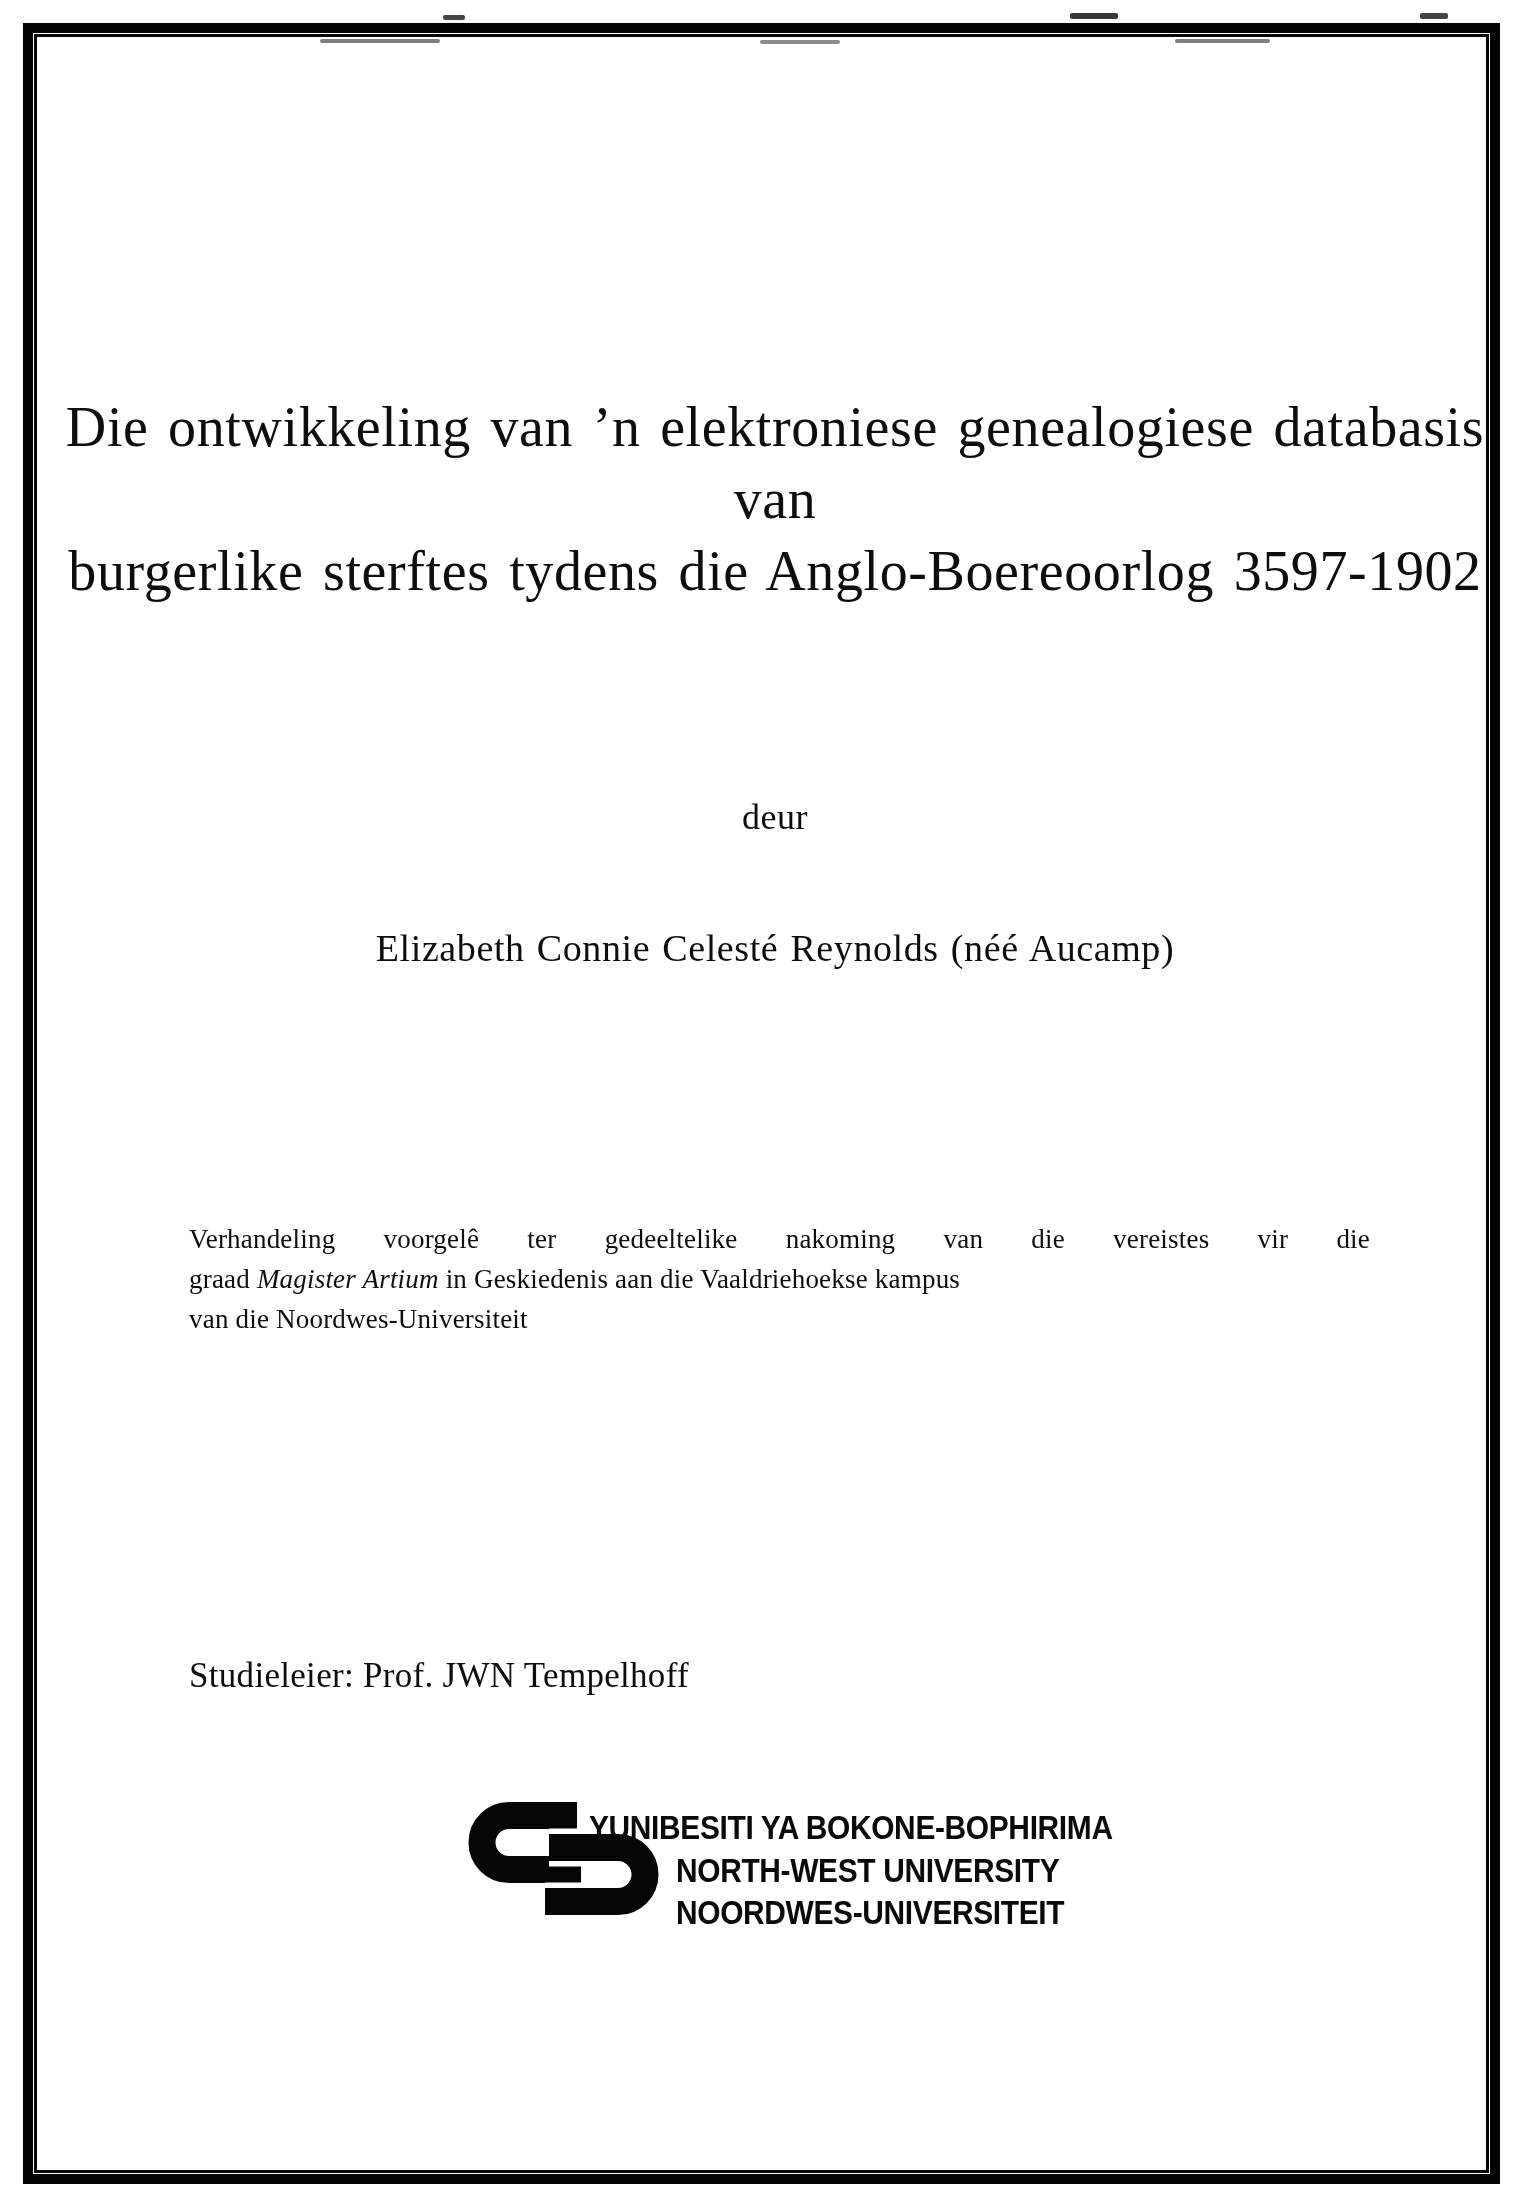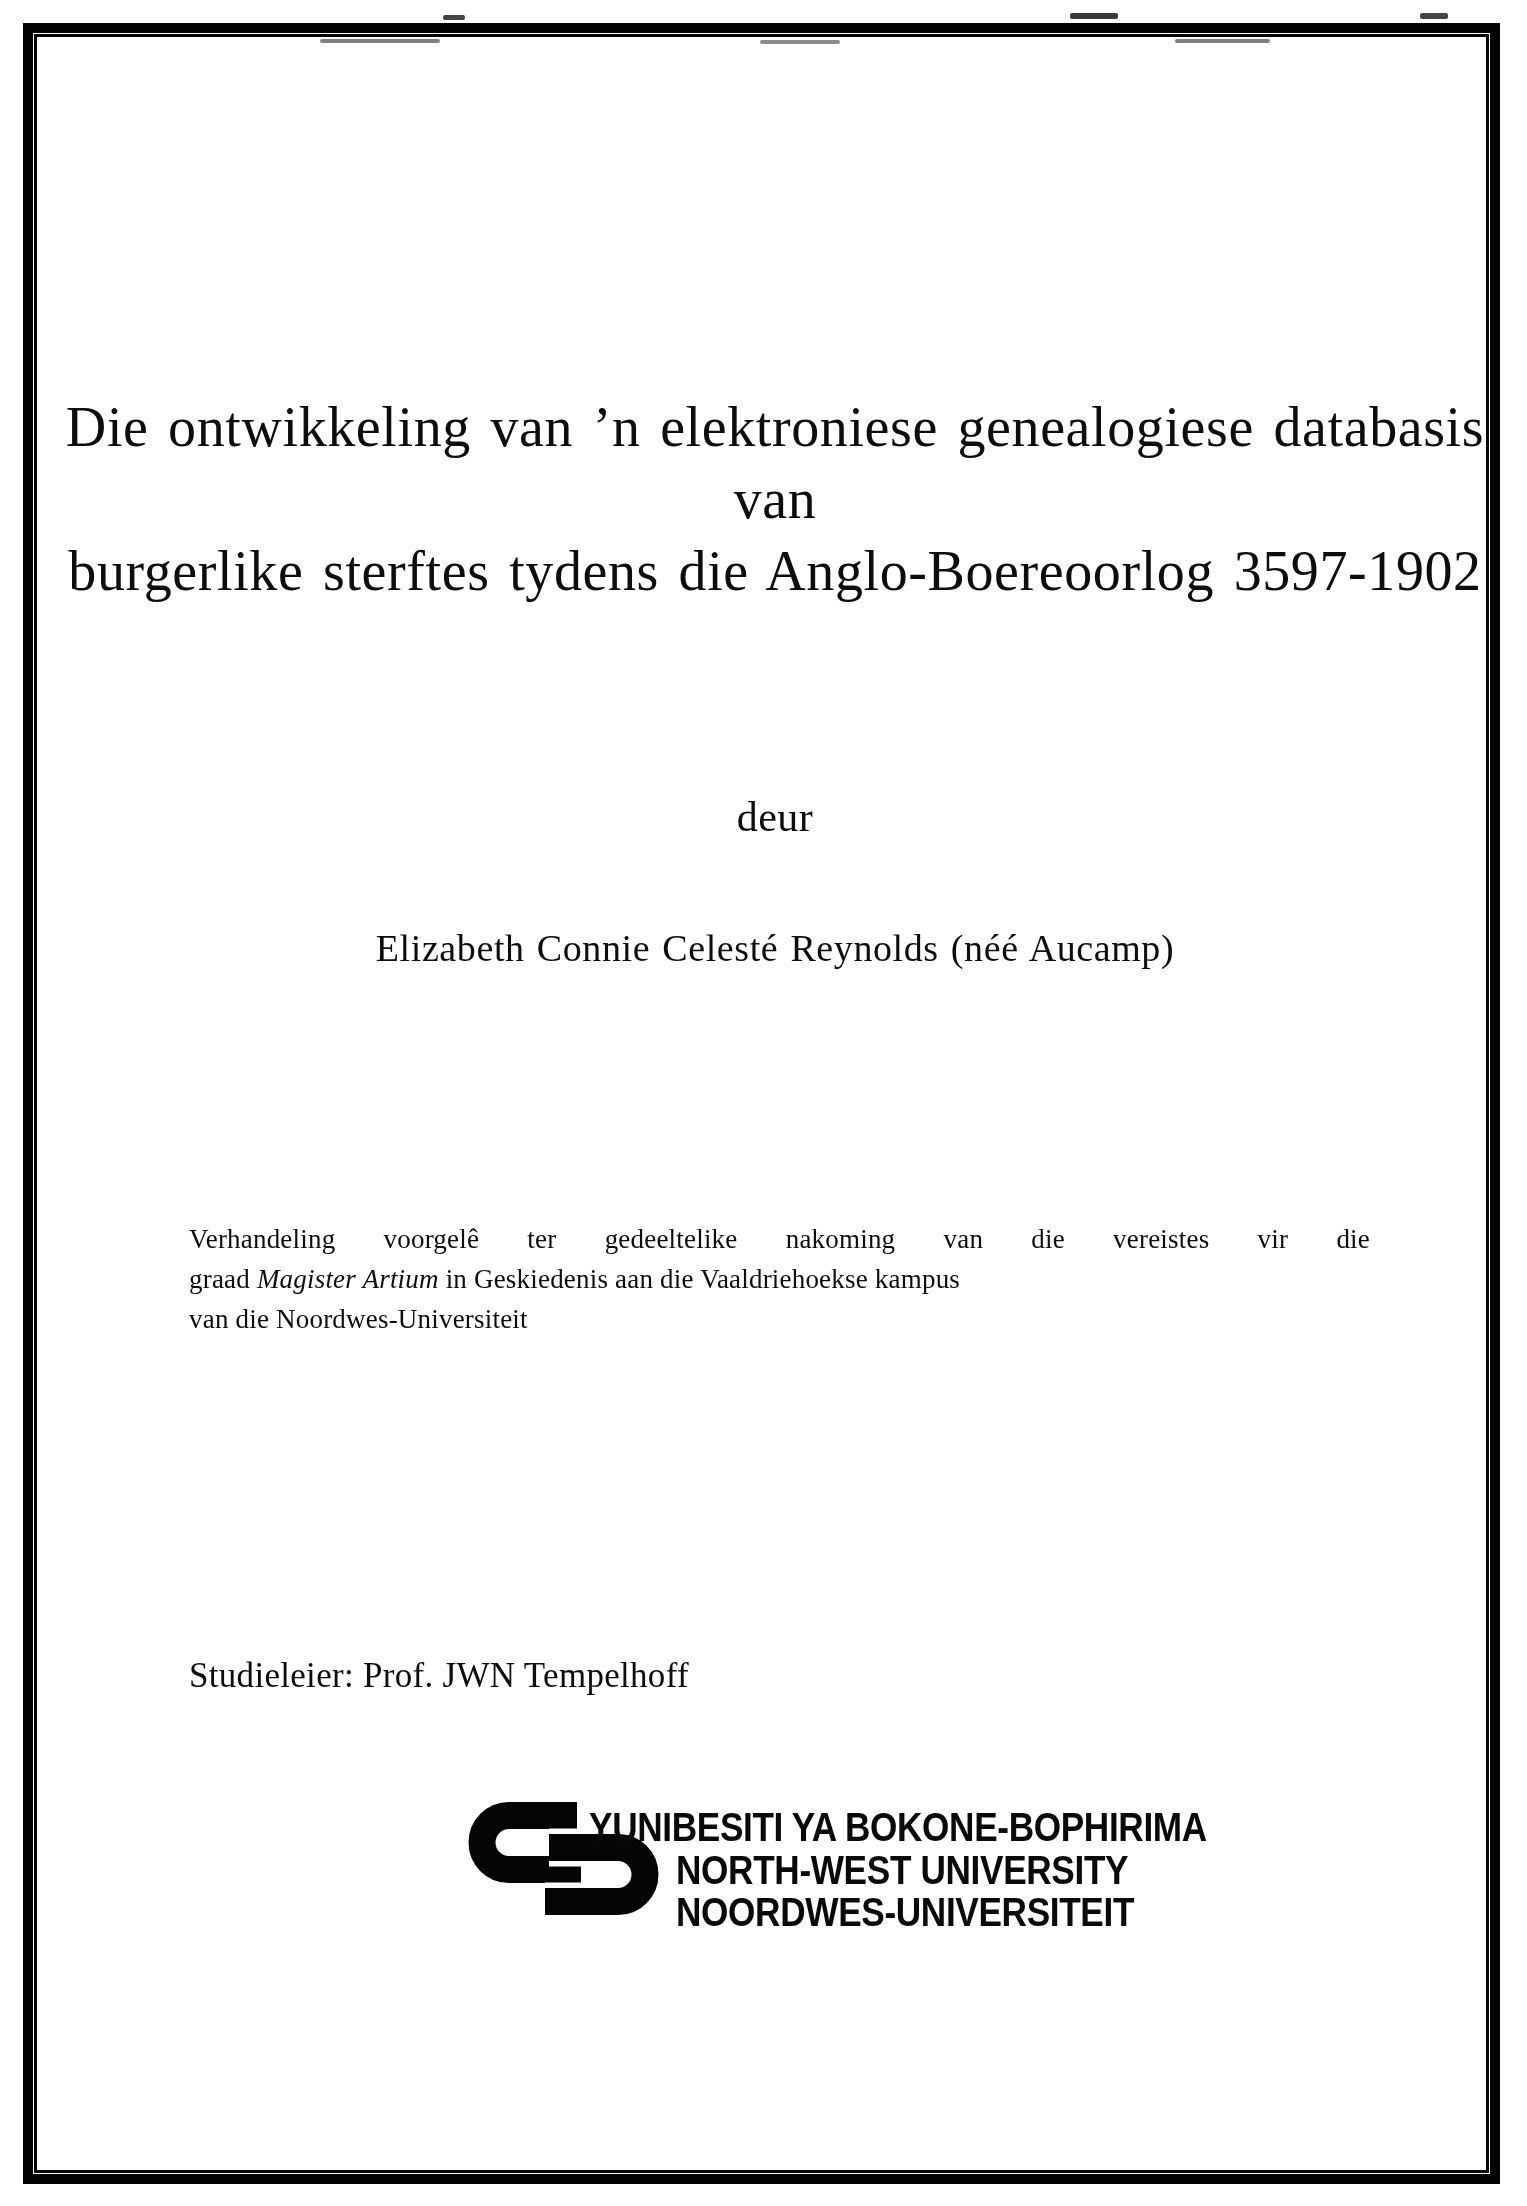"deur" .byline { font-size: 42px -> 36px }
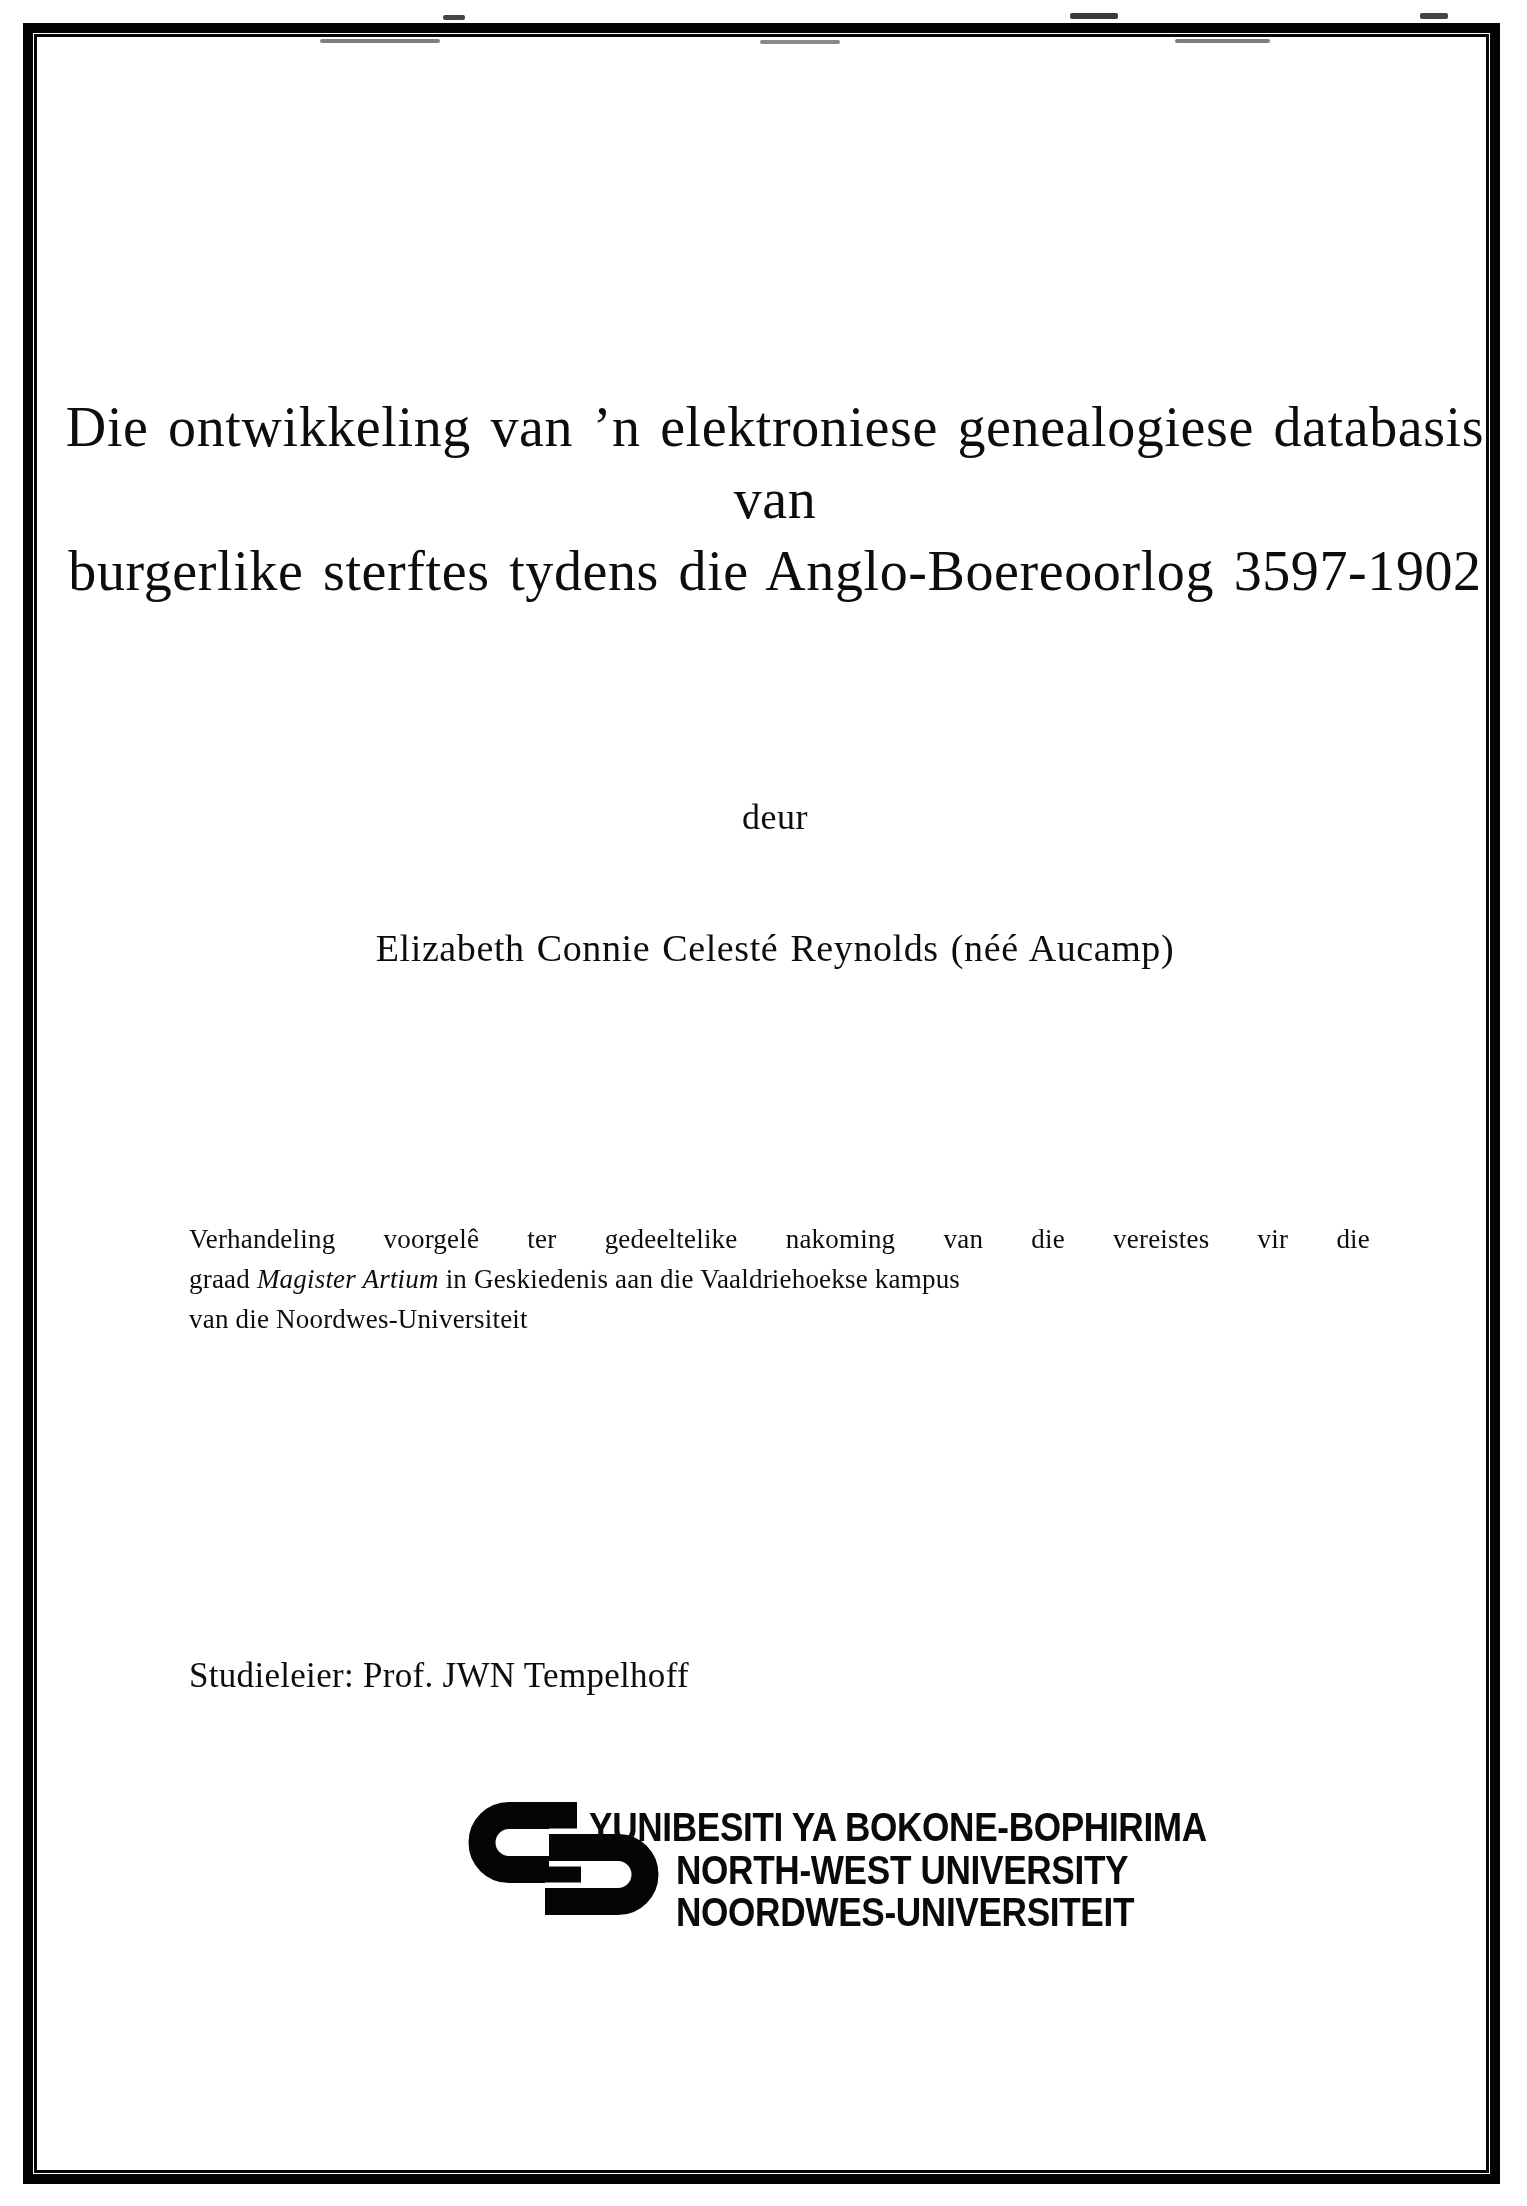"YUNIBESITI YA BOKONE-BOPHIRIMA" .logo-text { font-size: 40px -> 34px }
